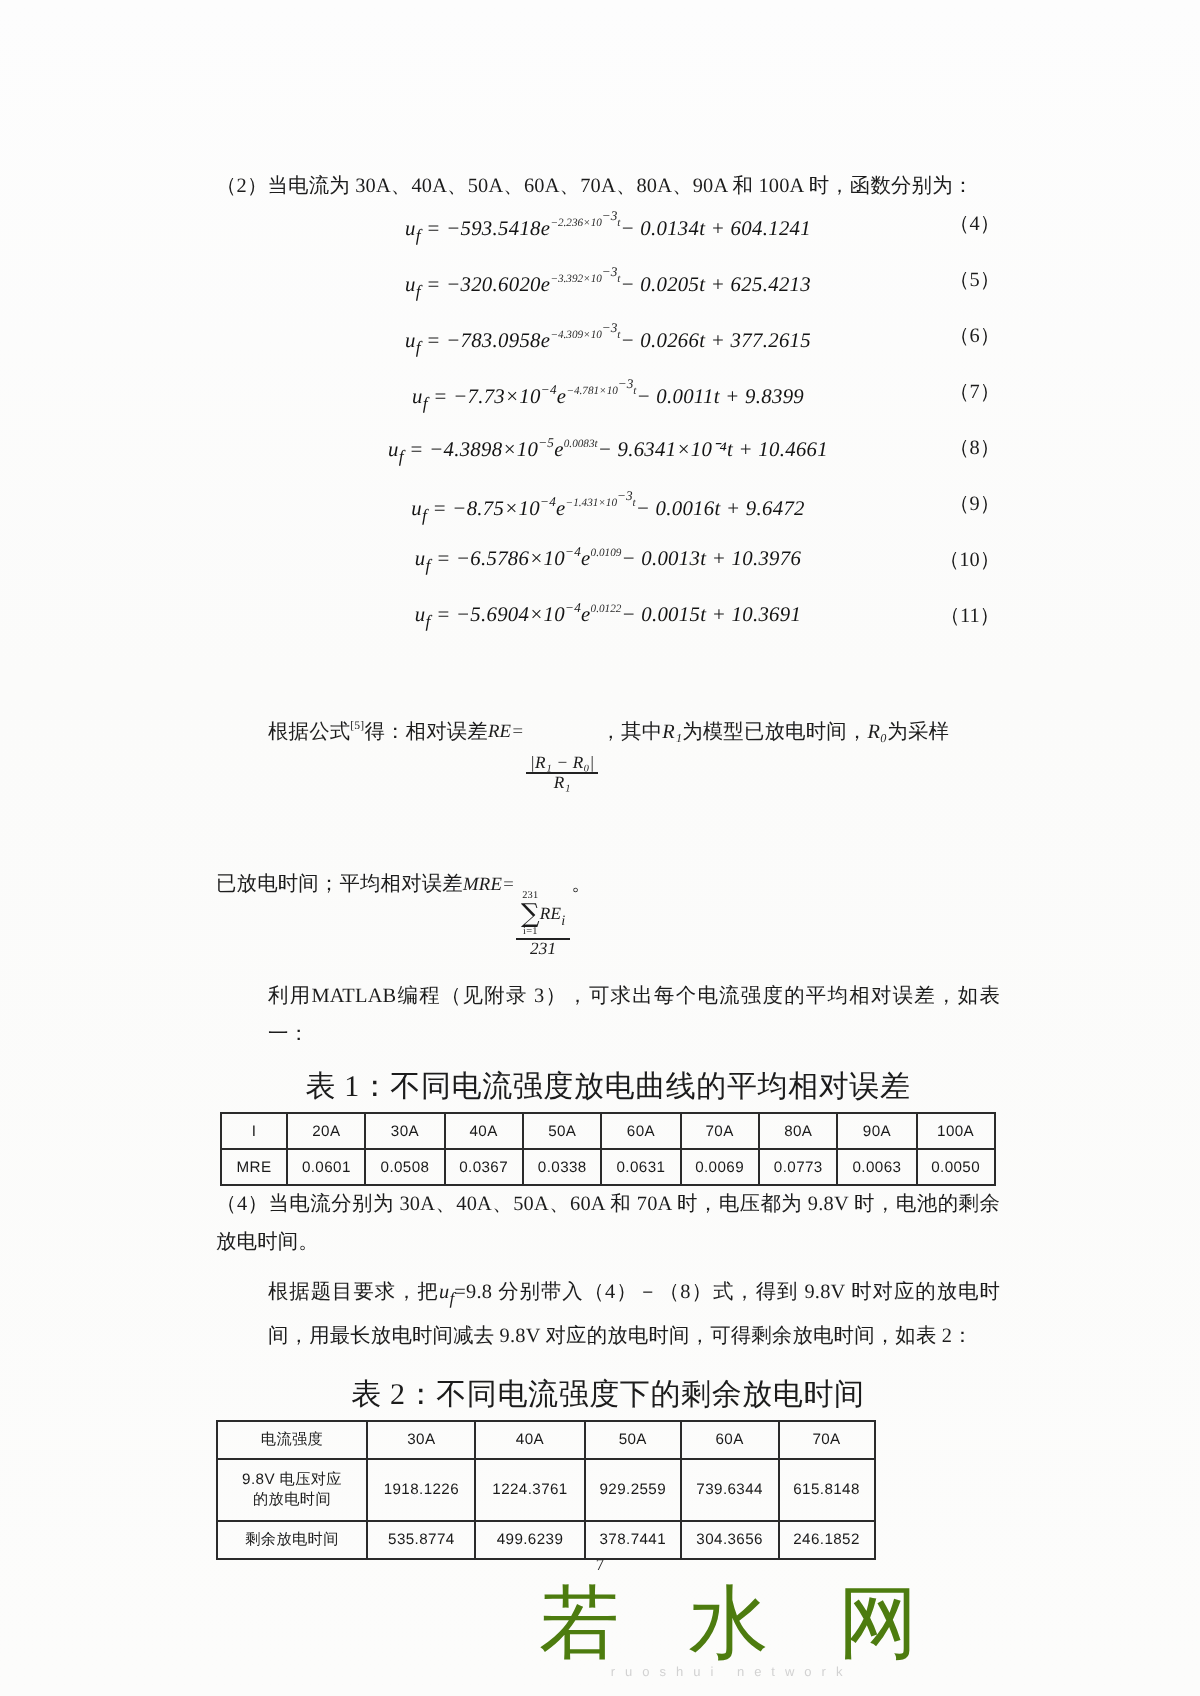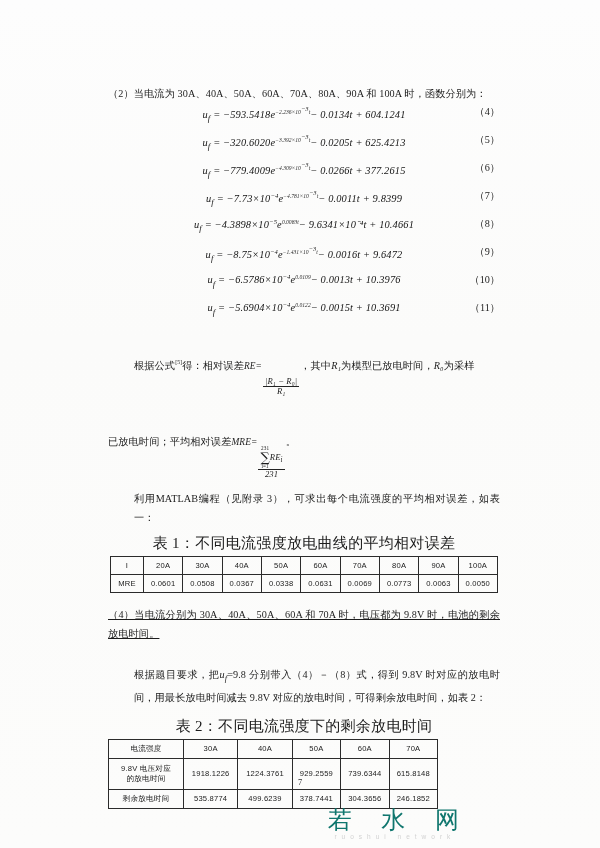"= −779.4009" span { text: 779.4009 -> 783.0958 }
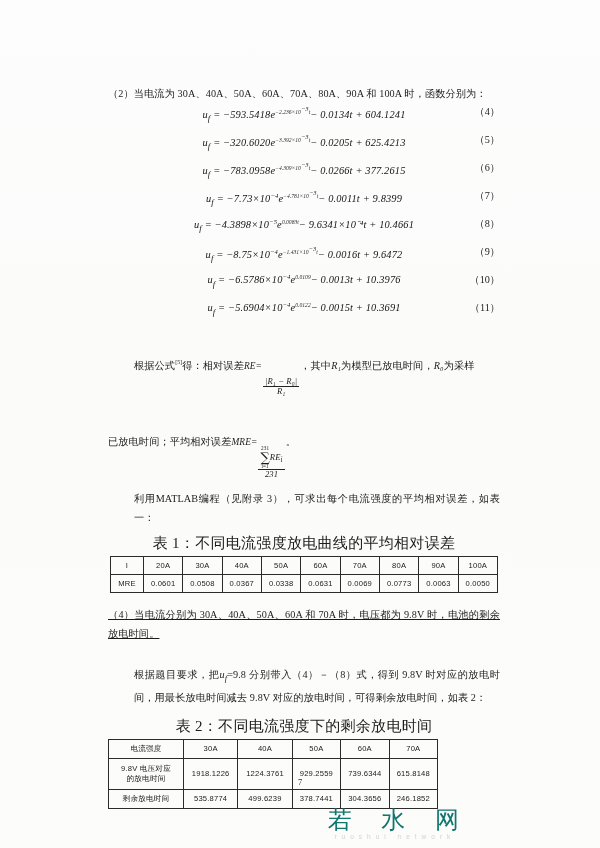"（4）当电流分别为 30A、40A、50A、60A 和 70A 时，电压都为" p.para { margin-top: 12px -> 0; text-decoration: underline -> none }
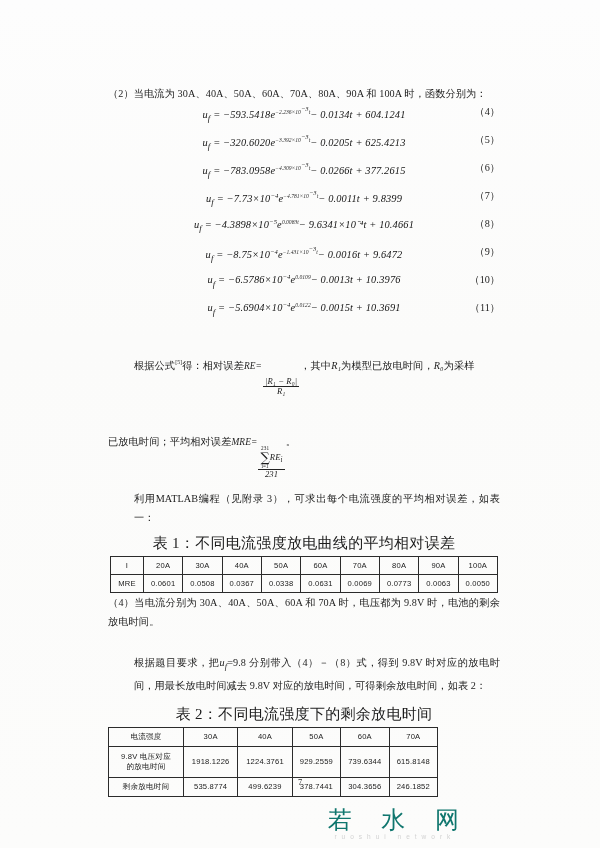"根据题目要求，把uf=9.8 分别带入（4）－（8）式，得到 9.8V" p.para { margin-top: 22px -> 6px }
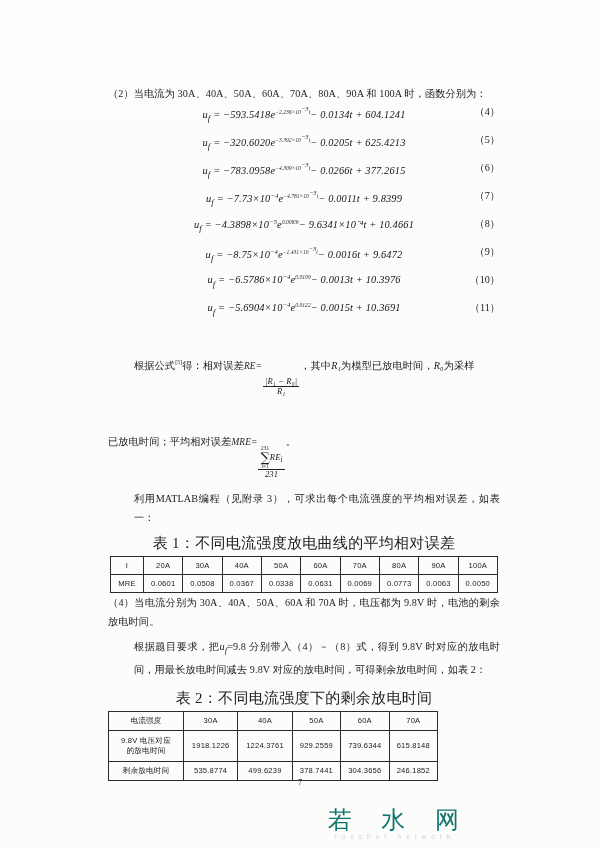"若 水 网" .wm-main { color: #0f766e -> #4d7c0f; font-size: 24px -> 40px }
